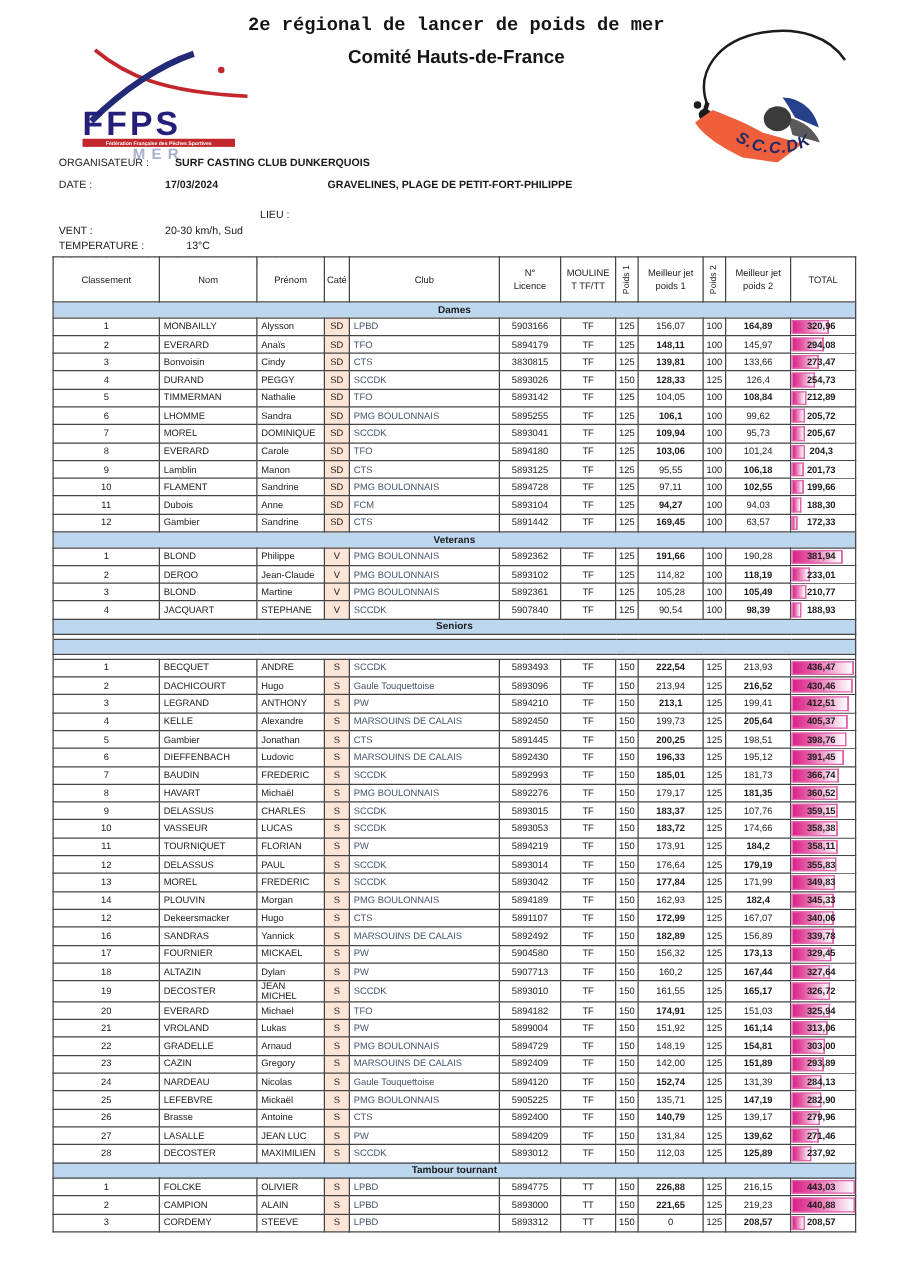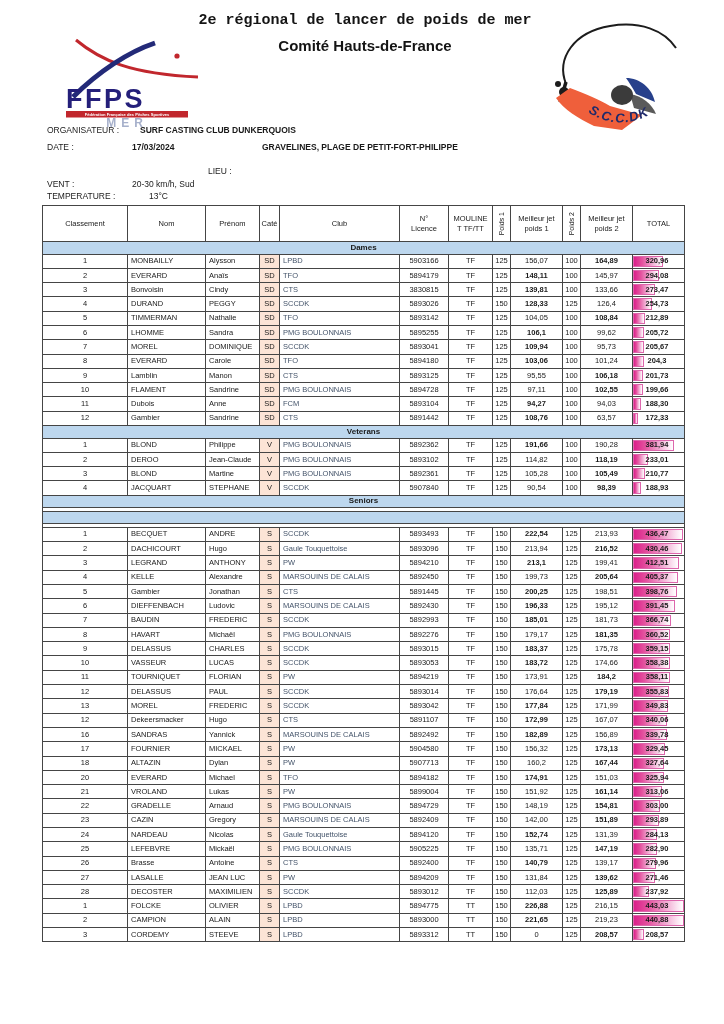"108,76" td.c { text: 108,76 -> 169,45 }
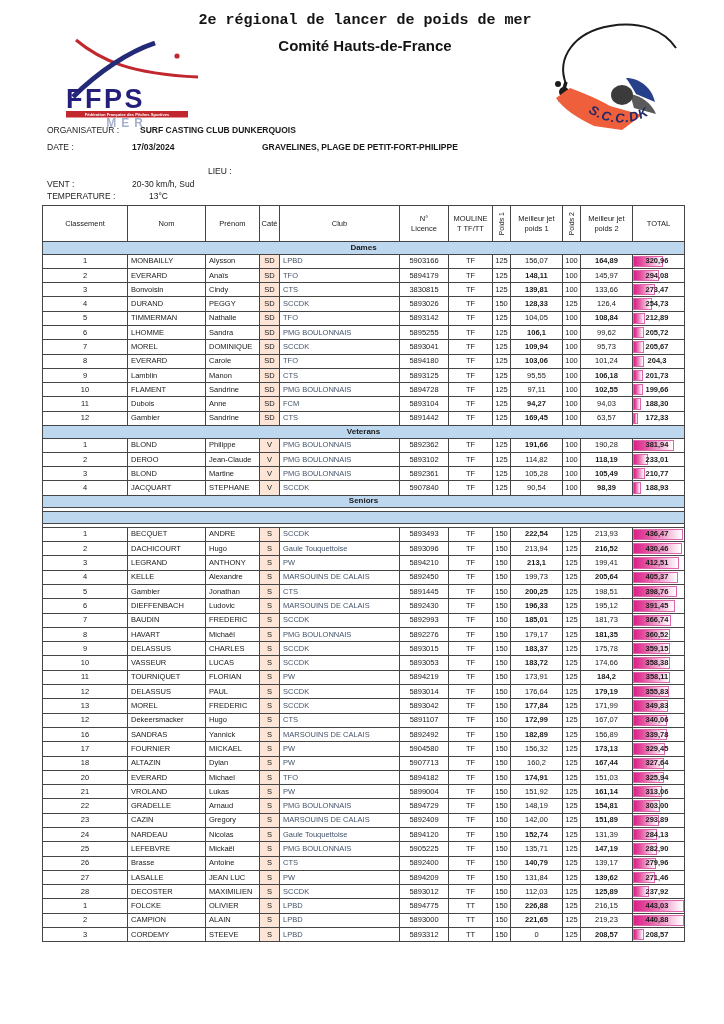"175,78" td.c { text: 175,78 -> 107,76 }
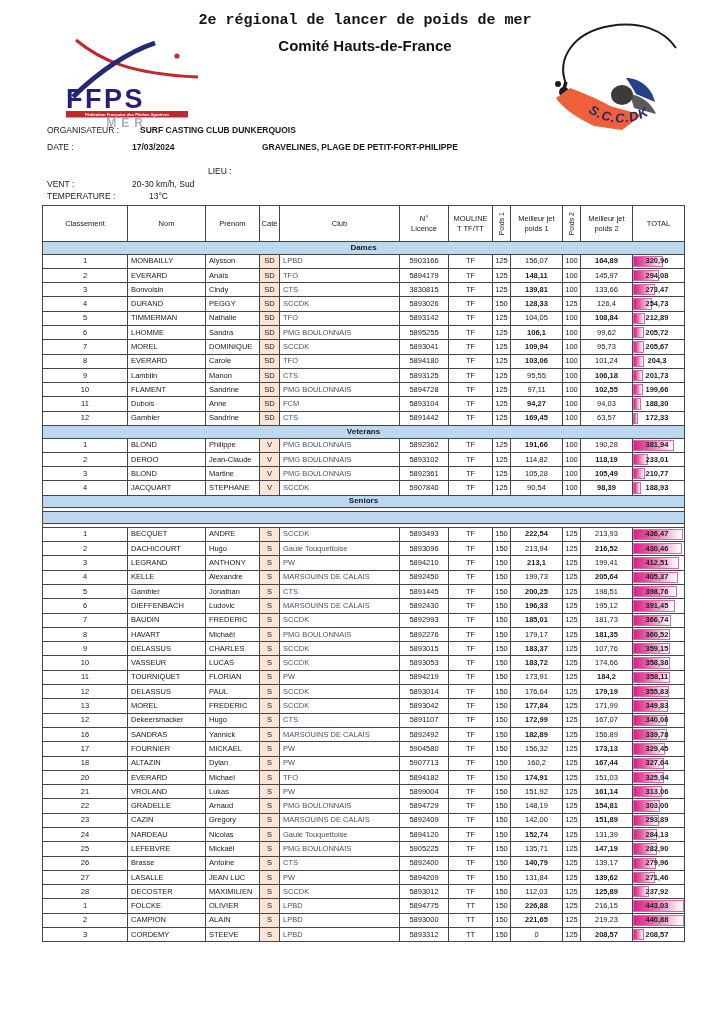"14" tr { html: none -> <tr> <td>14</td> <td>PLOUVIN</td> <td>Morgan</td> <td>S</td> <td>PMG BOULONNAIS</td> <td>5894189</td> <td>TF</td> <td>150</td> <td>162,93</td> <td>125</td> <td>182,4</td> <td> <div></div> <span>345,33</span> </td> </tr> }
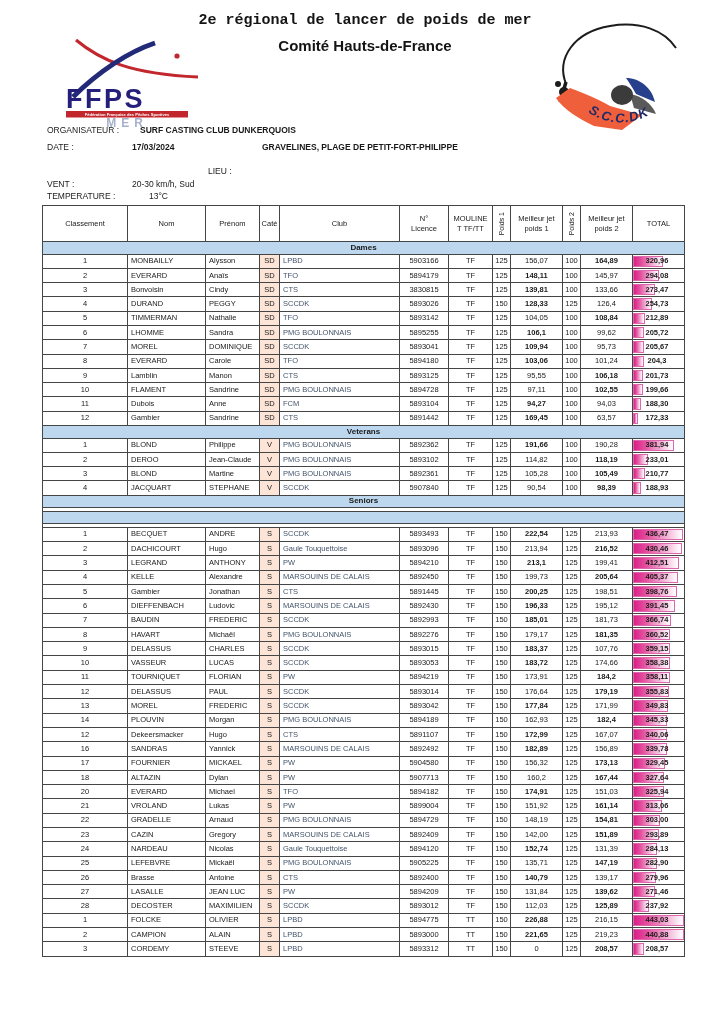"19" tr { html: none -> <tr> <td>19</td> <td>DECOSTER</td> <td>JEAN MICHEL</td> <td>S</td> <td>SCCDK</td> <td>5893010</td> <td>TF</td> <td>150</td> <td>161,55</td> <td>125</td> <td>165,17</td> <td> <div></div> <span>326,72</span> </td> </tr> }
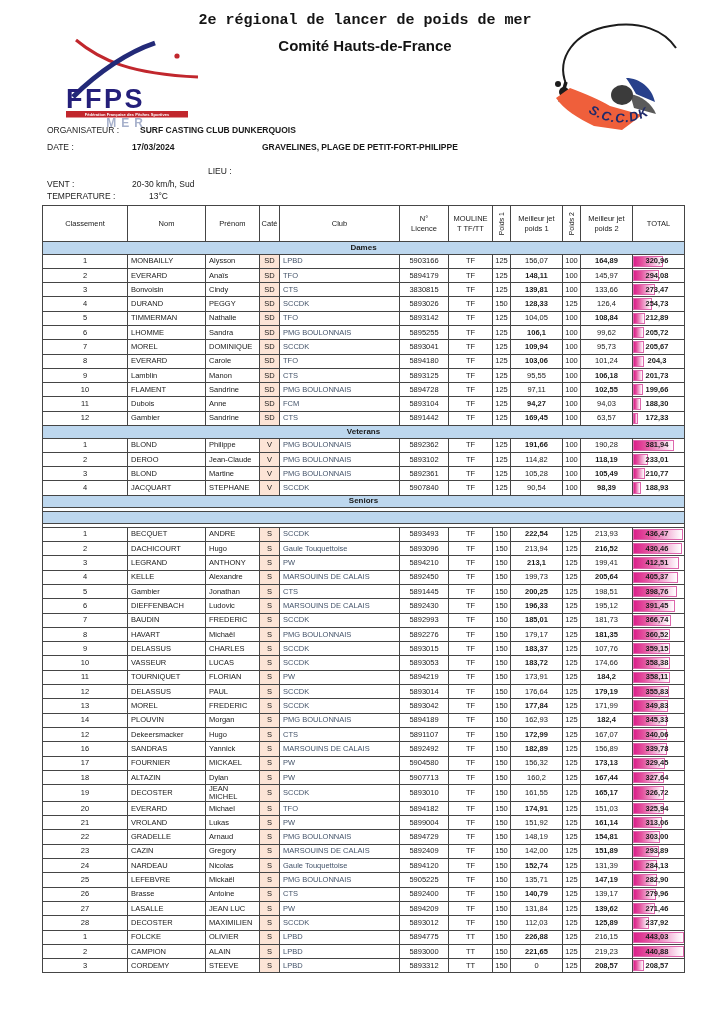"Tambour tournant" tr.band { html: none -> <tr> <td>Tambour tournant</td> </tr> }
